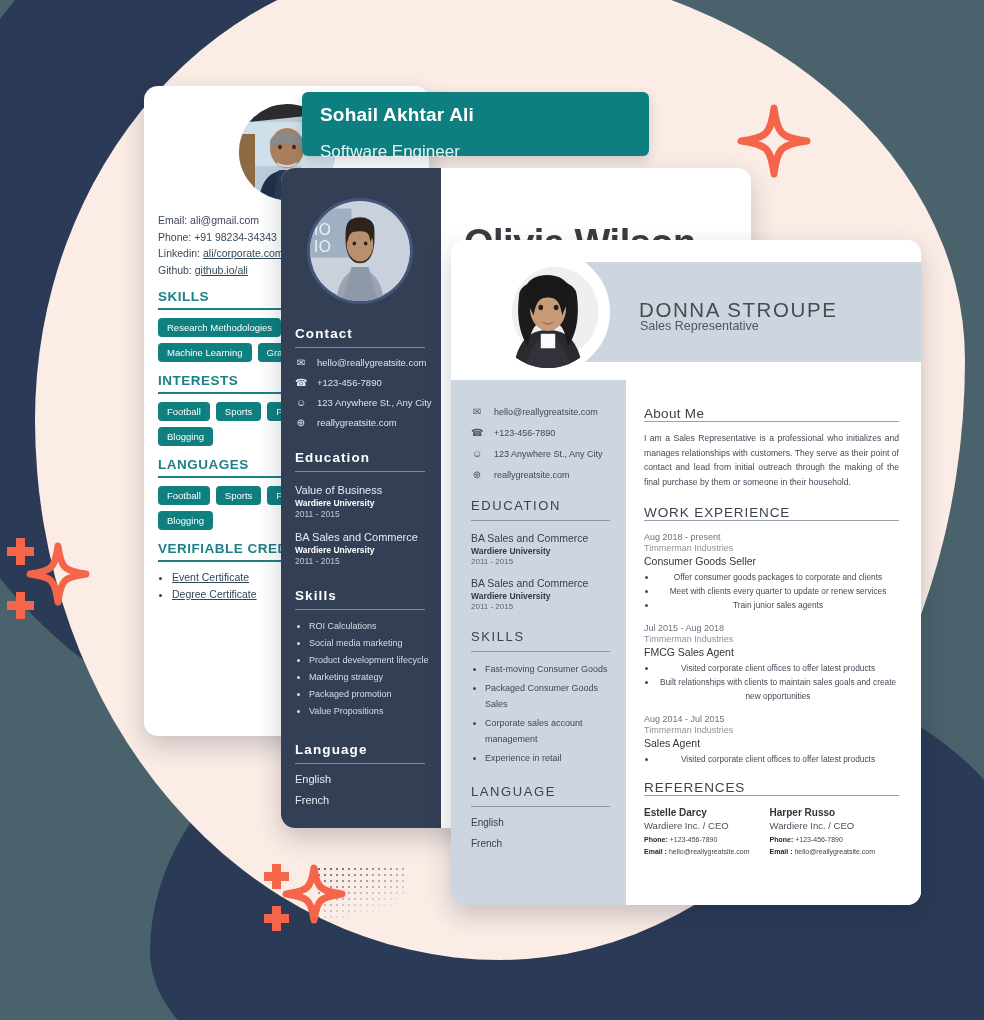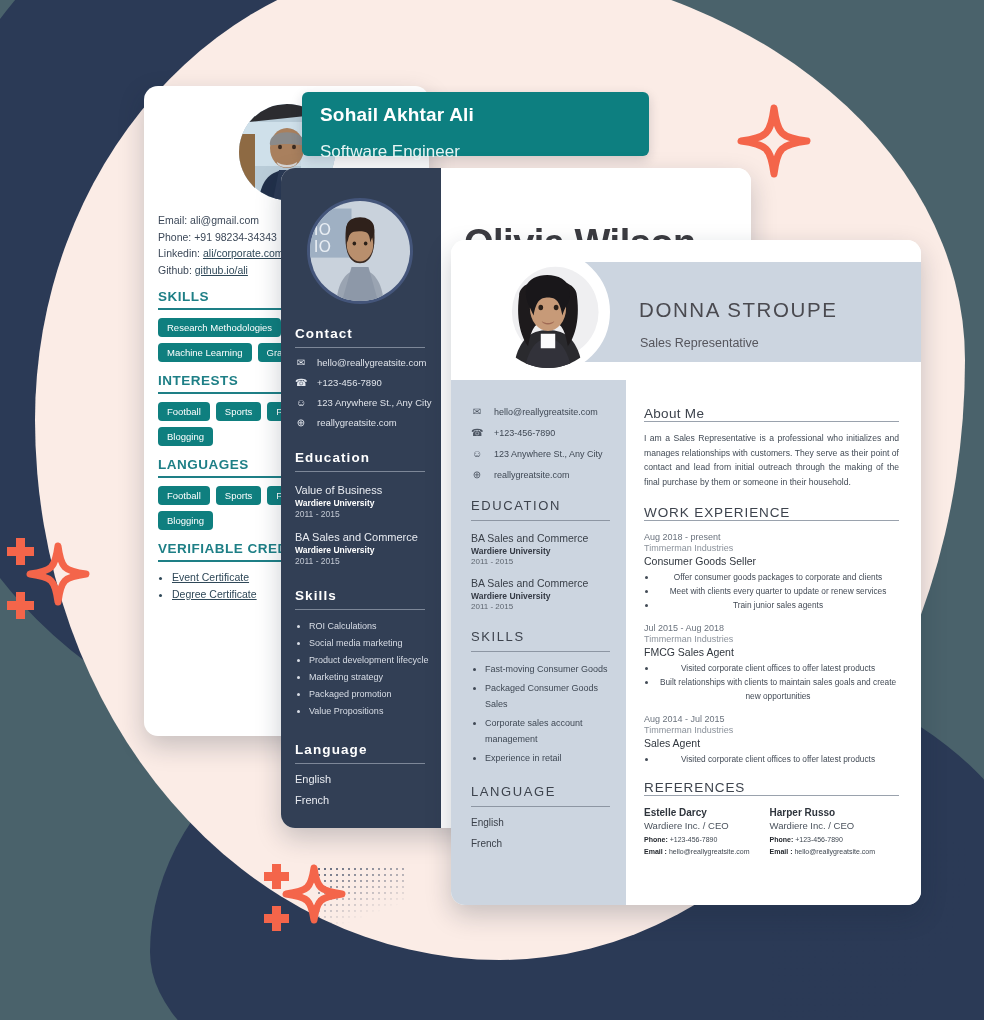"Sales Representative" .dn-role { top: 96px -> 79px }
